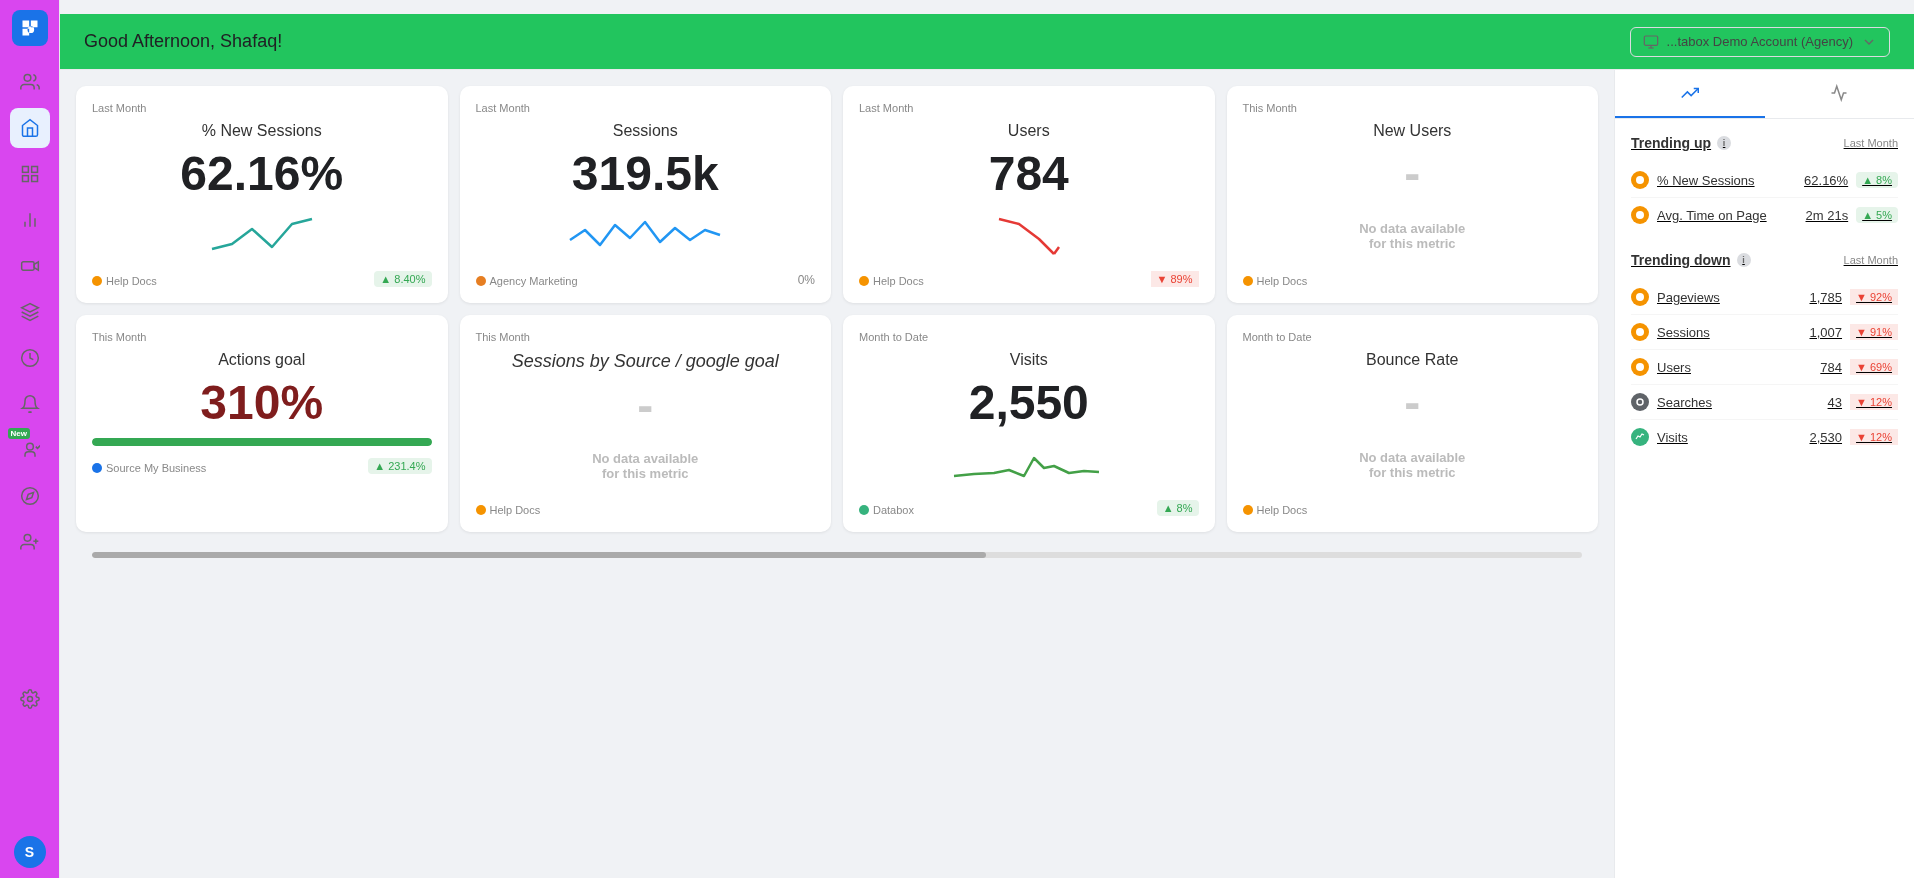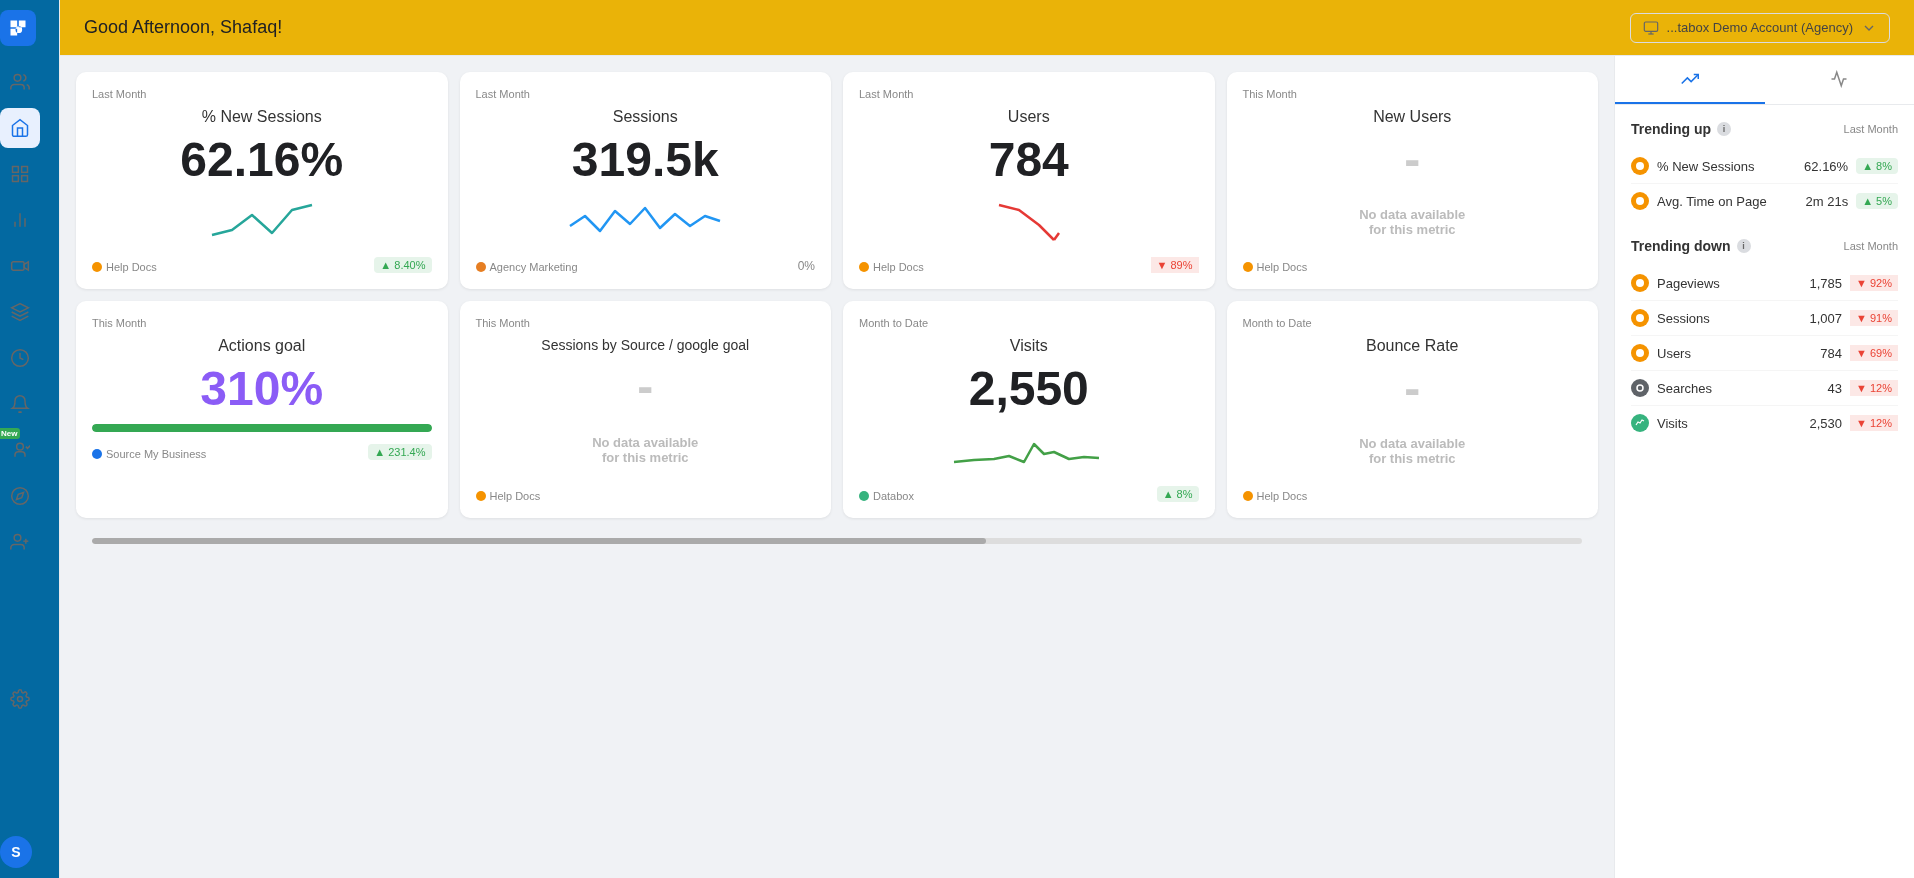"Good Afternoon, Shafaq!" .header { background: #eab308 -> #22c55e; margin-top: none -> 14px }
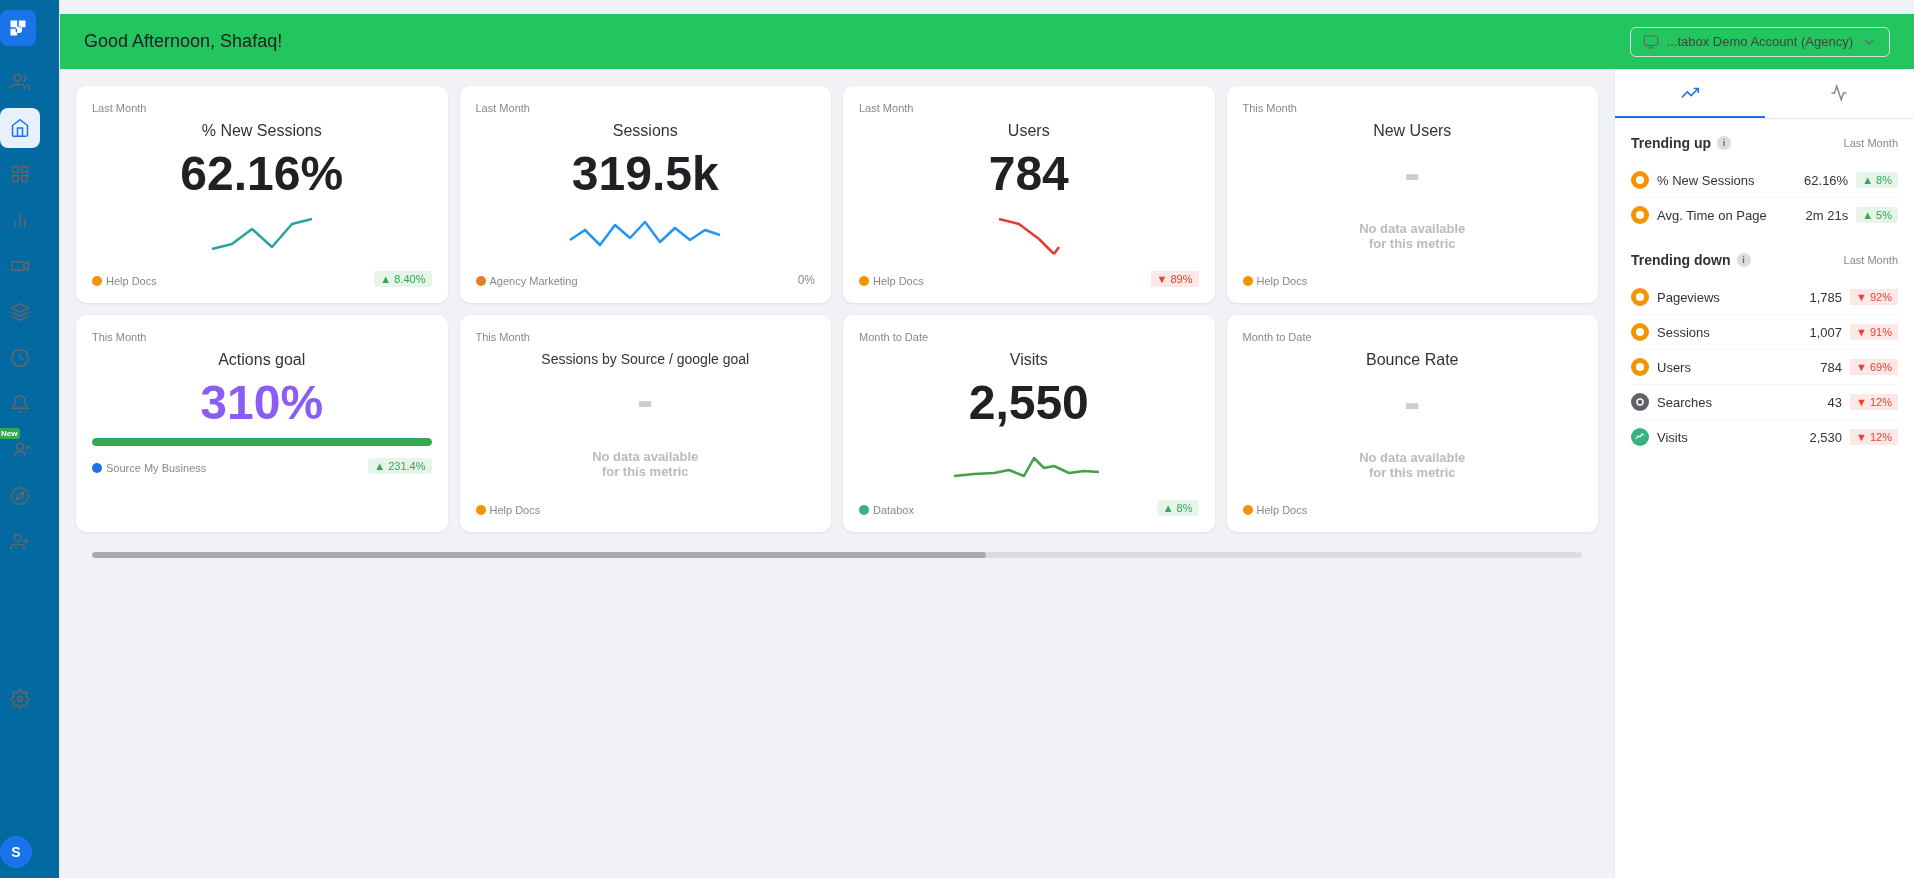"Trending up" .trending-section { text-decoration: none -> underline }
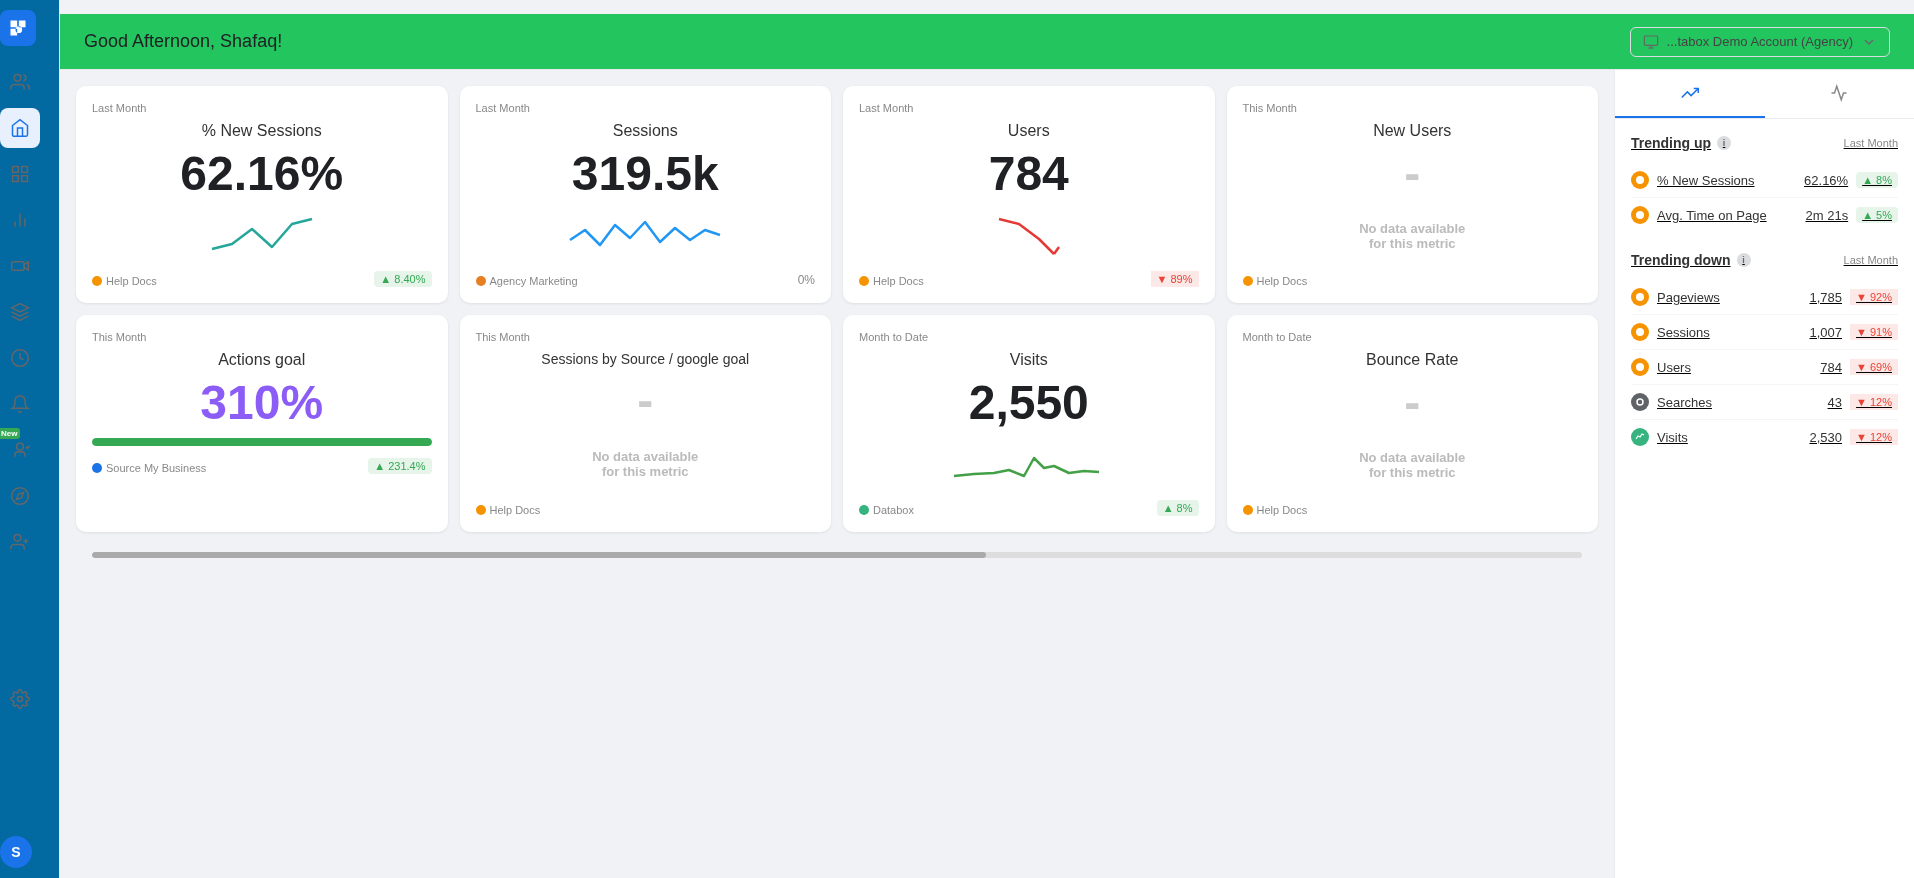"Sessions by Source / google" div.card-title { font-size: 14px -> 18px; font-style: none -> italic }
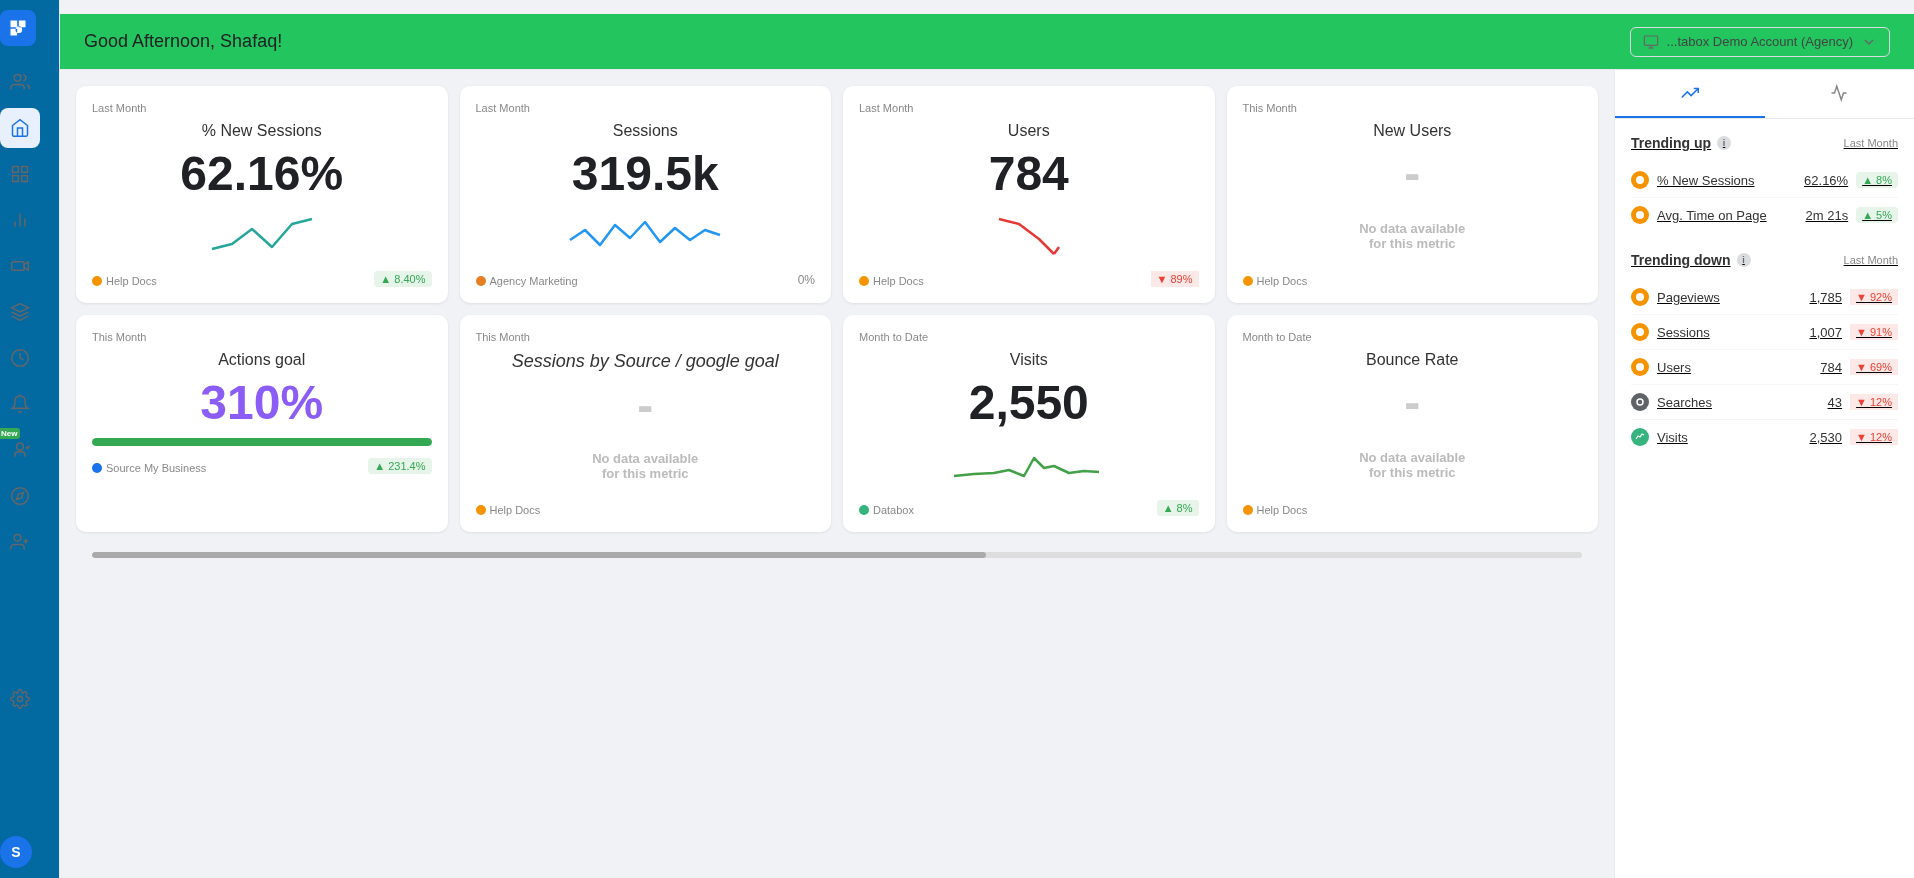"310%" .card-value.green { color: #8b5cf6 -> #7f1d1d }
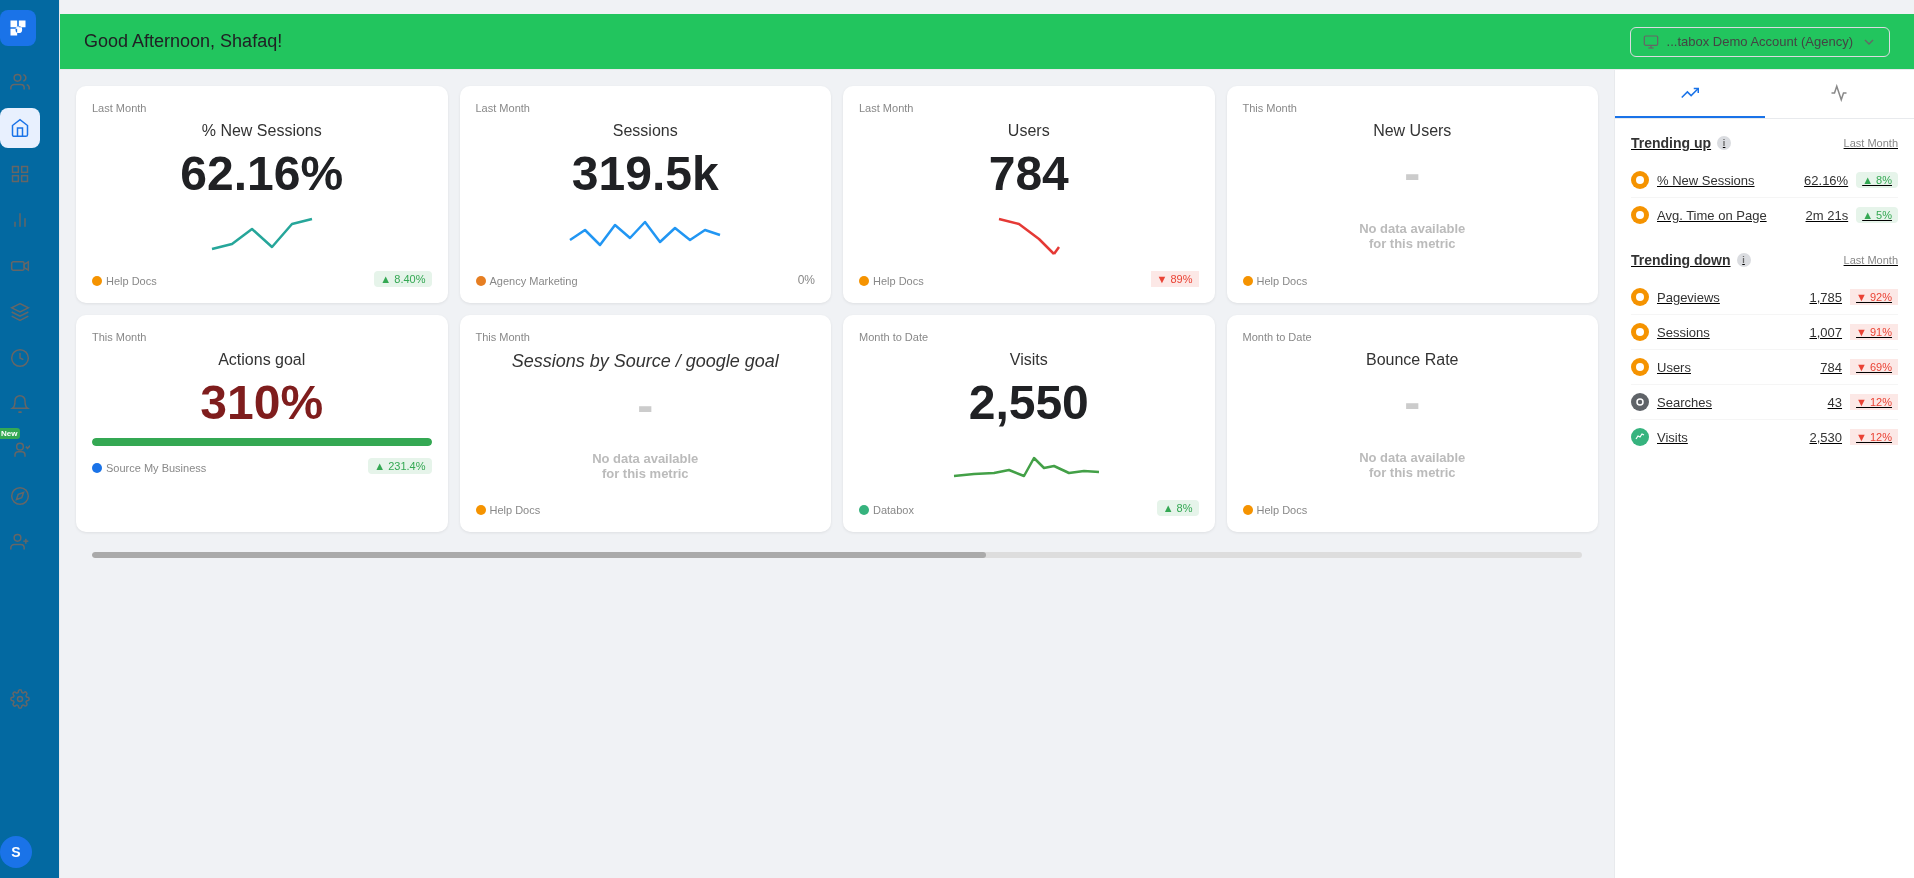"New" .sidebar { align-items: none -> center; background: #0369a1 -> #d946ef }
